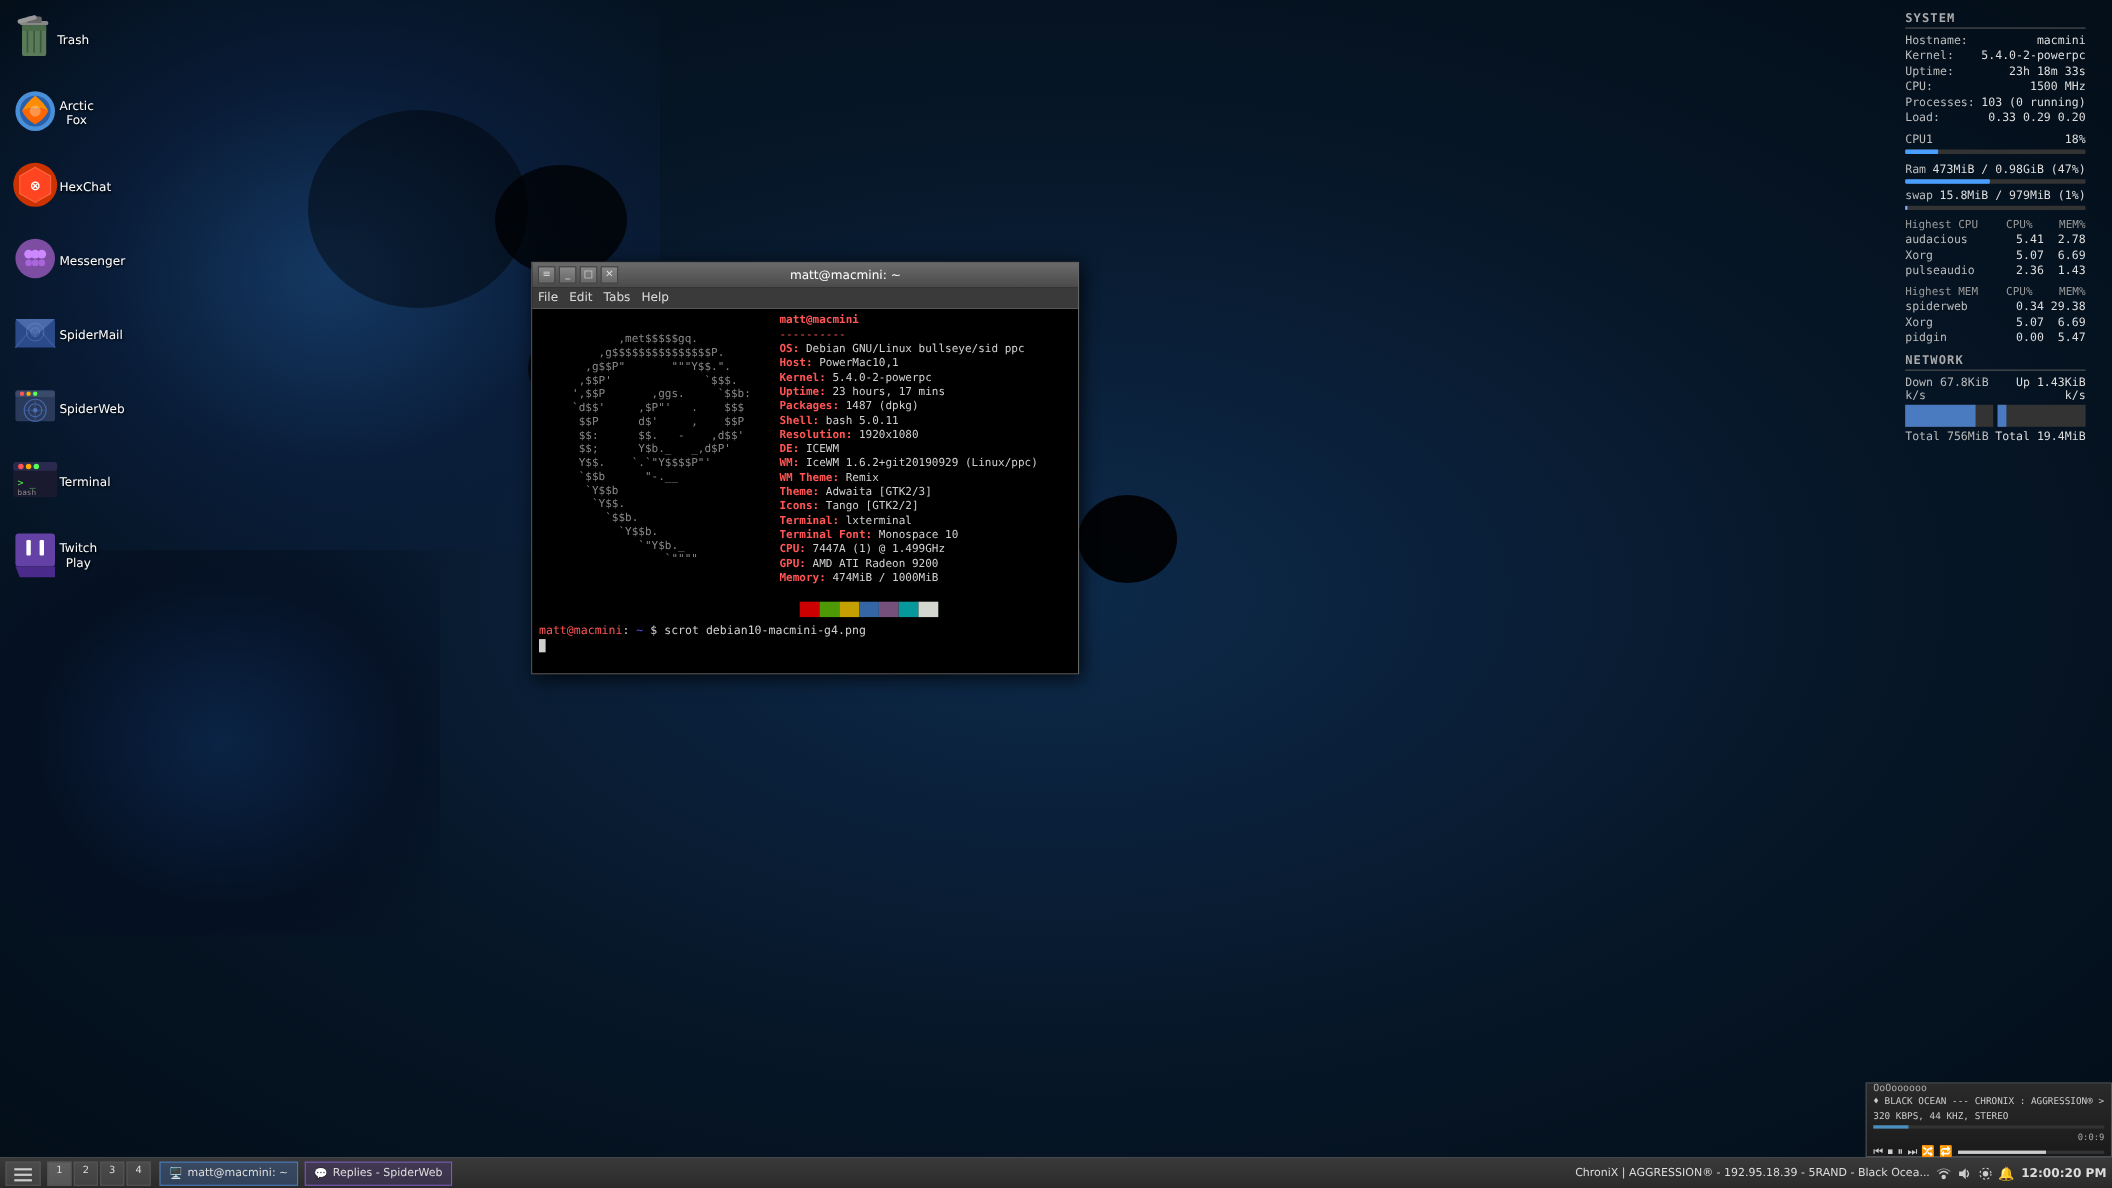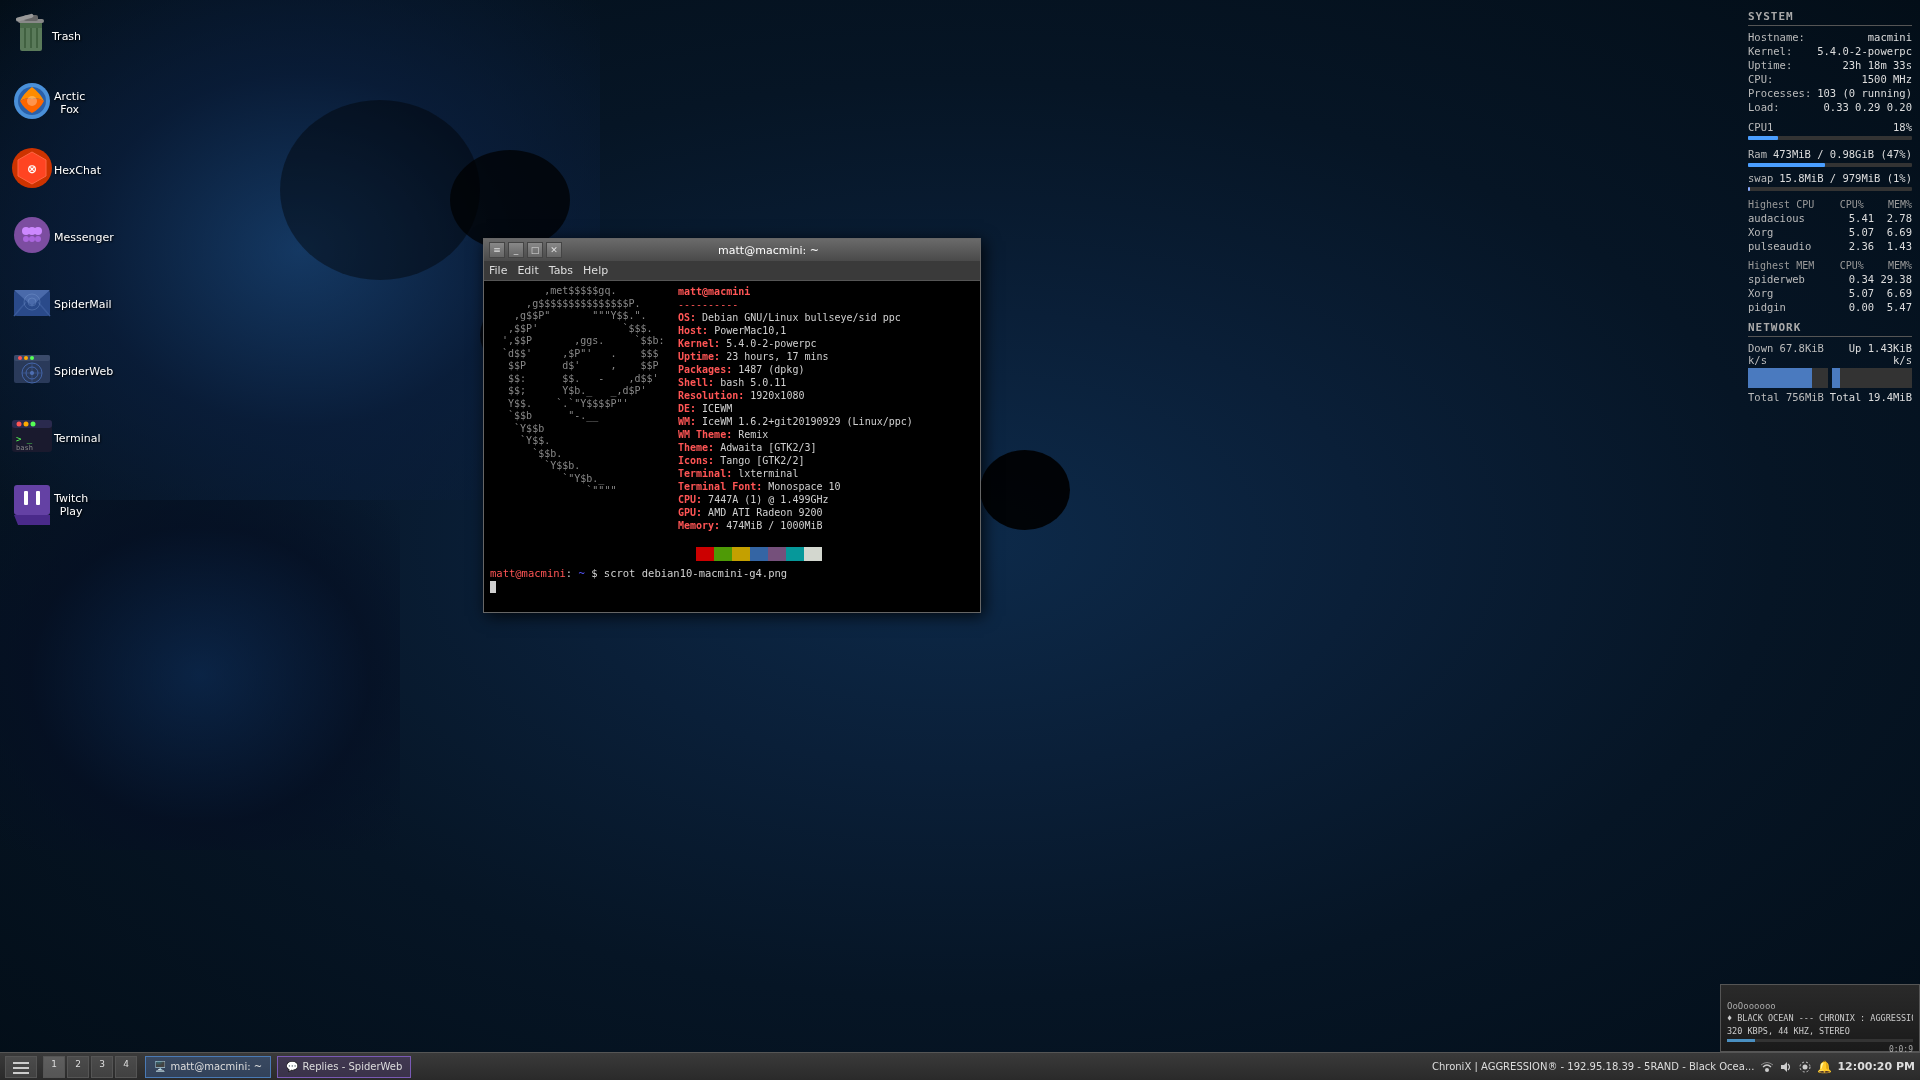"SYSTEM" .system-panel { right: 0 -> 16px }
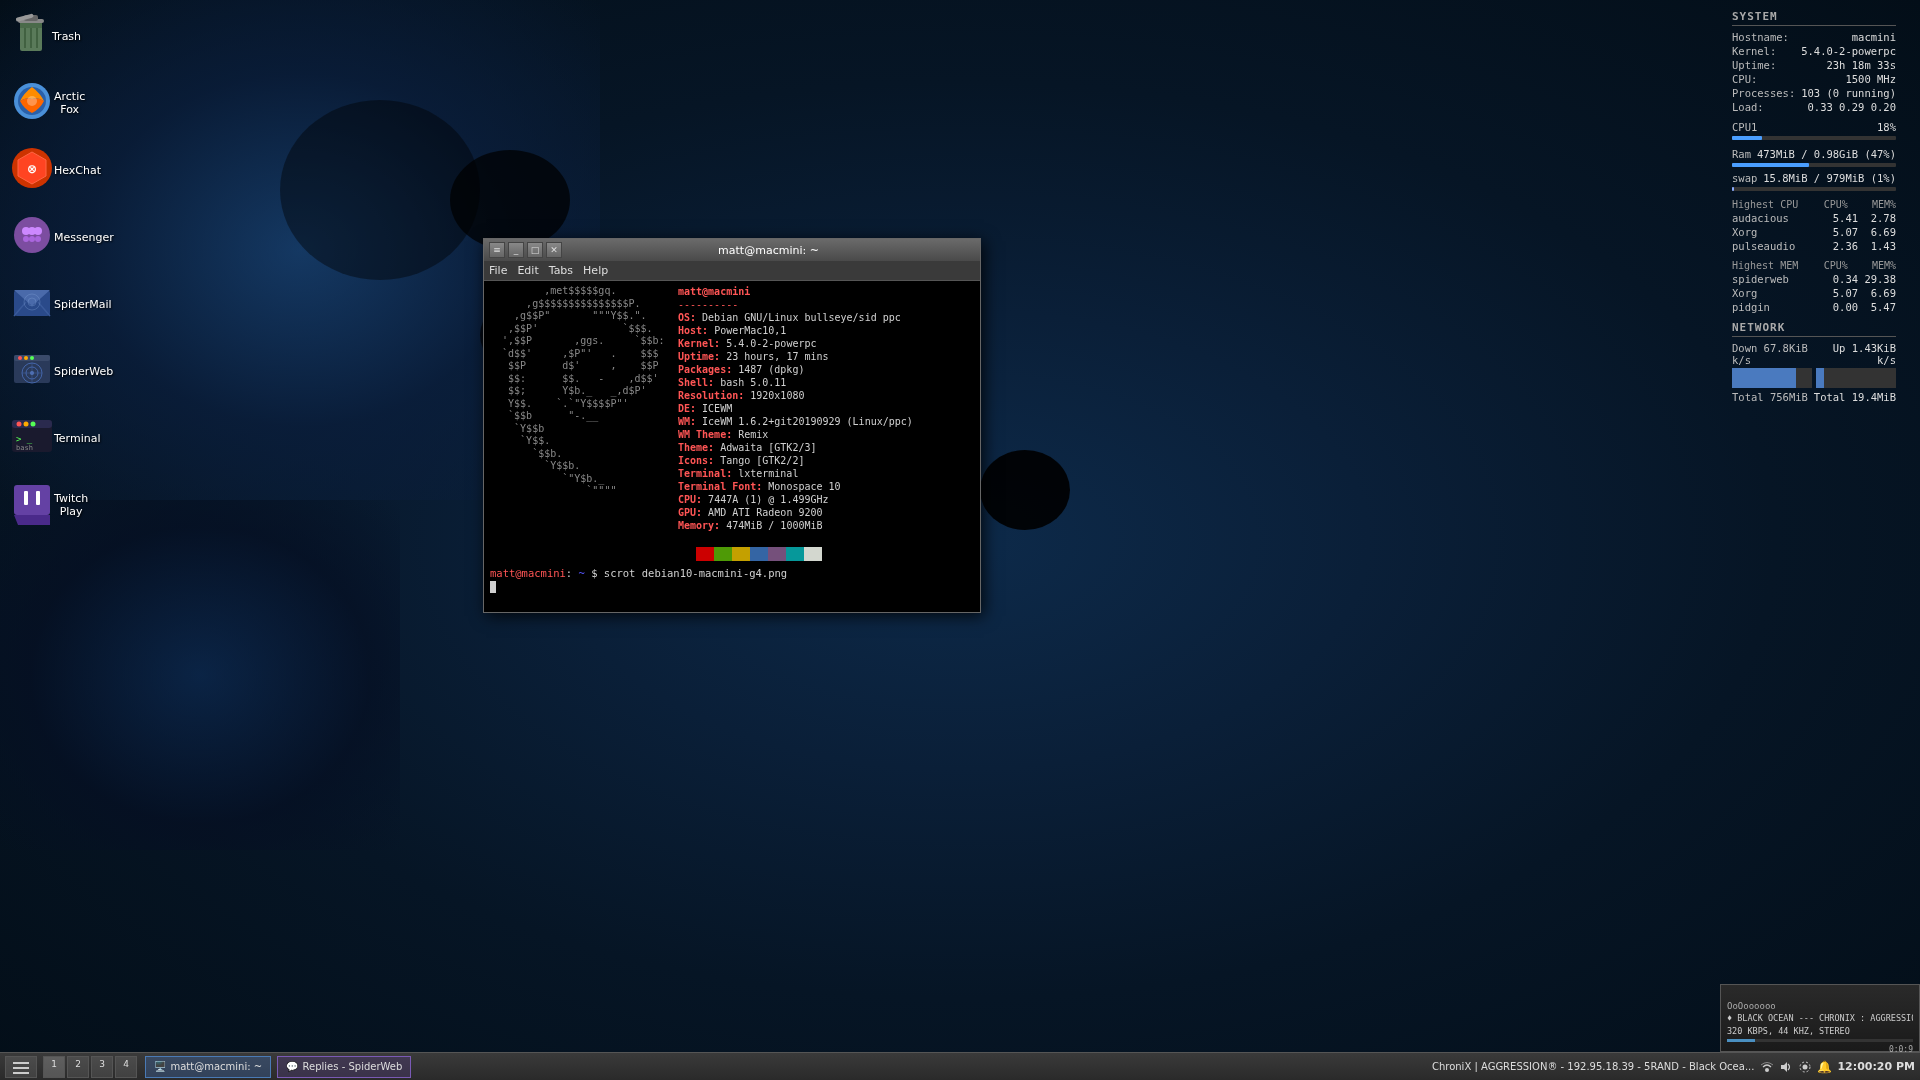",met$$$$$gq." pre { margin: 0 -> 18px }
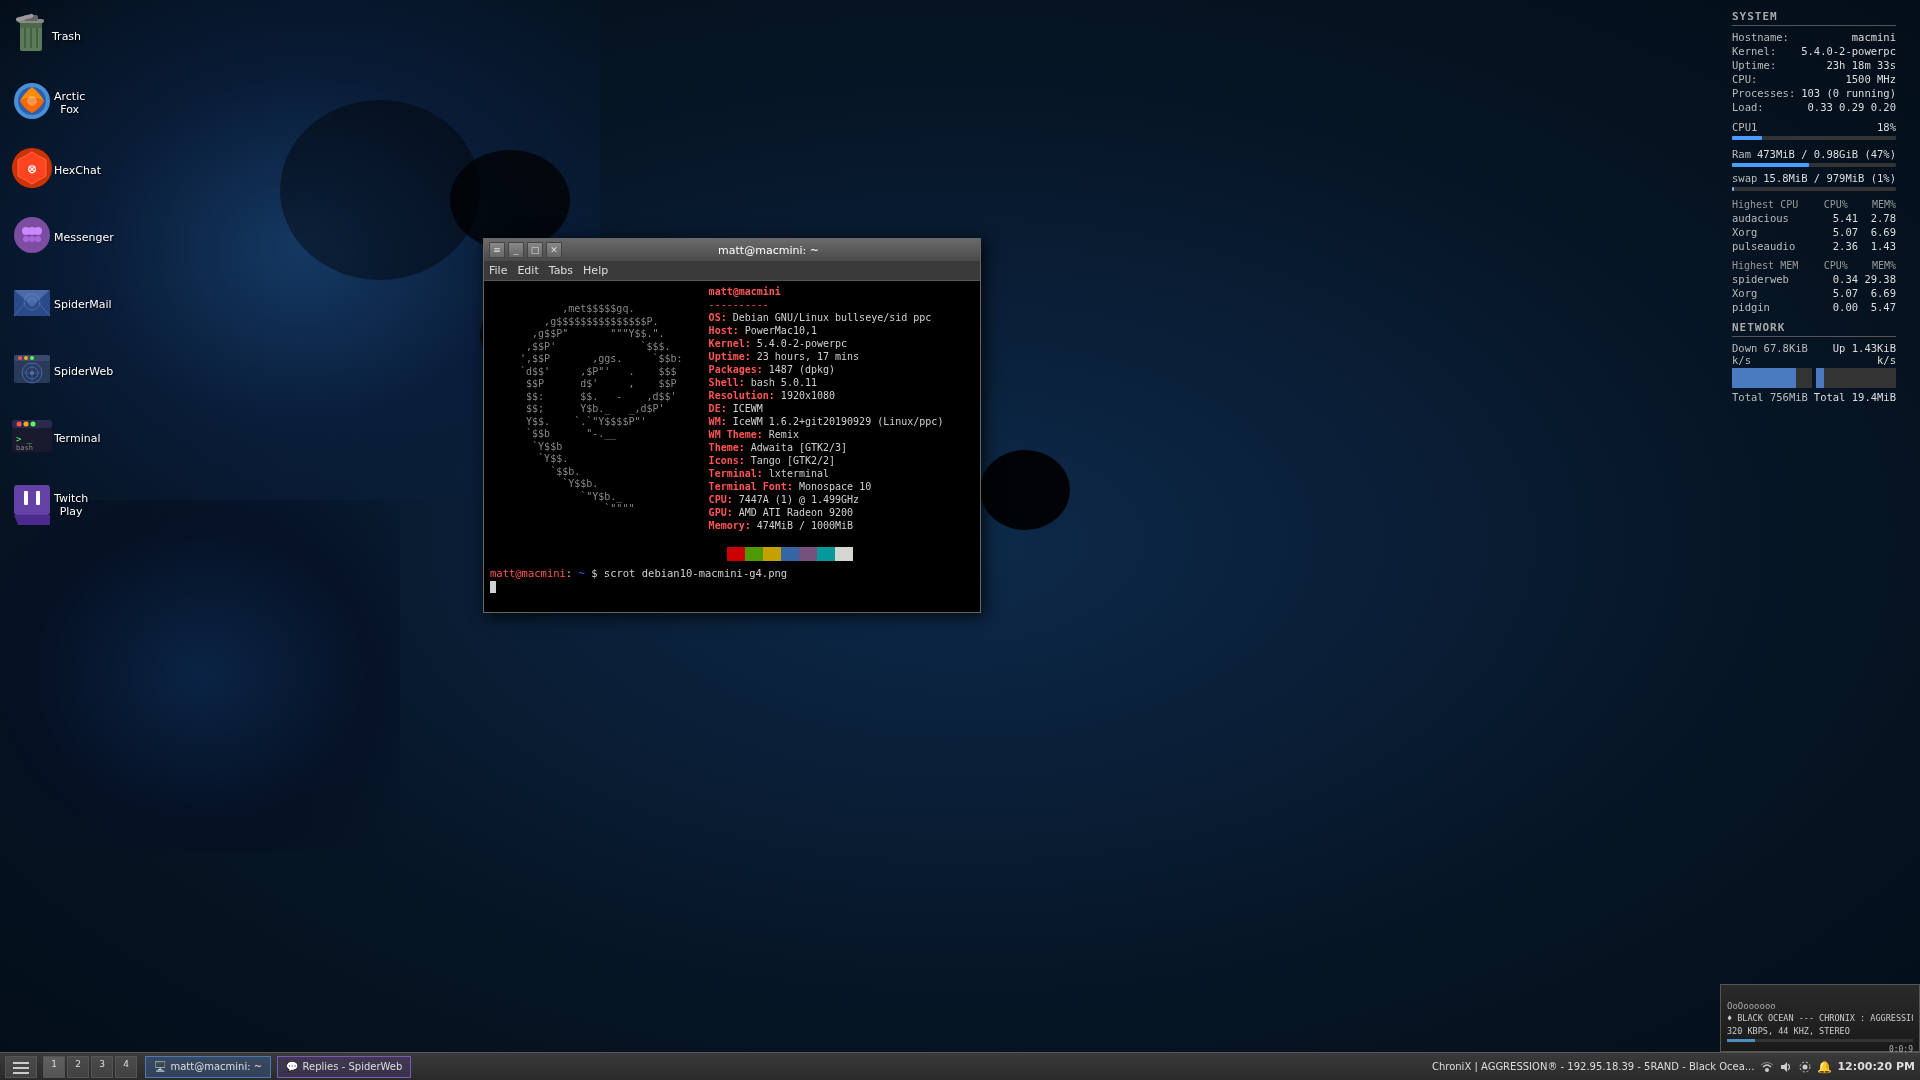"OoOoooooo" .media-player { padding: 16px 6px -> 0 6px; width: 200px -> 224px }
